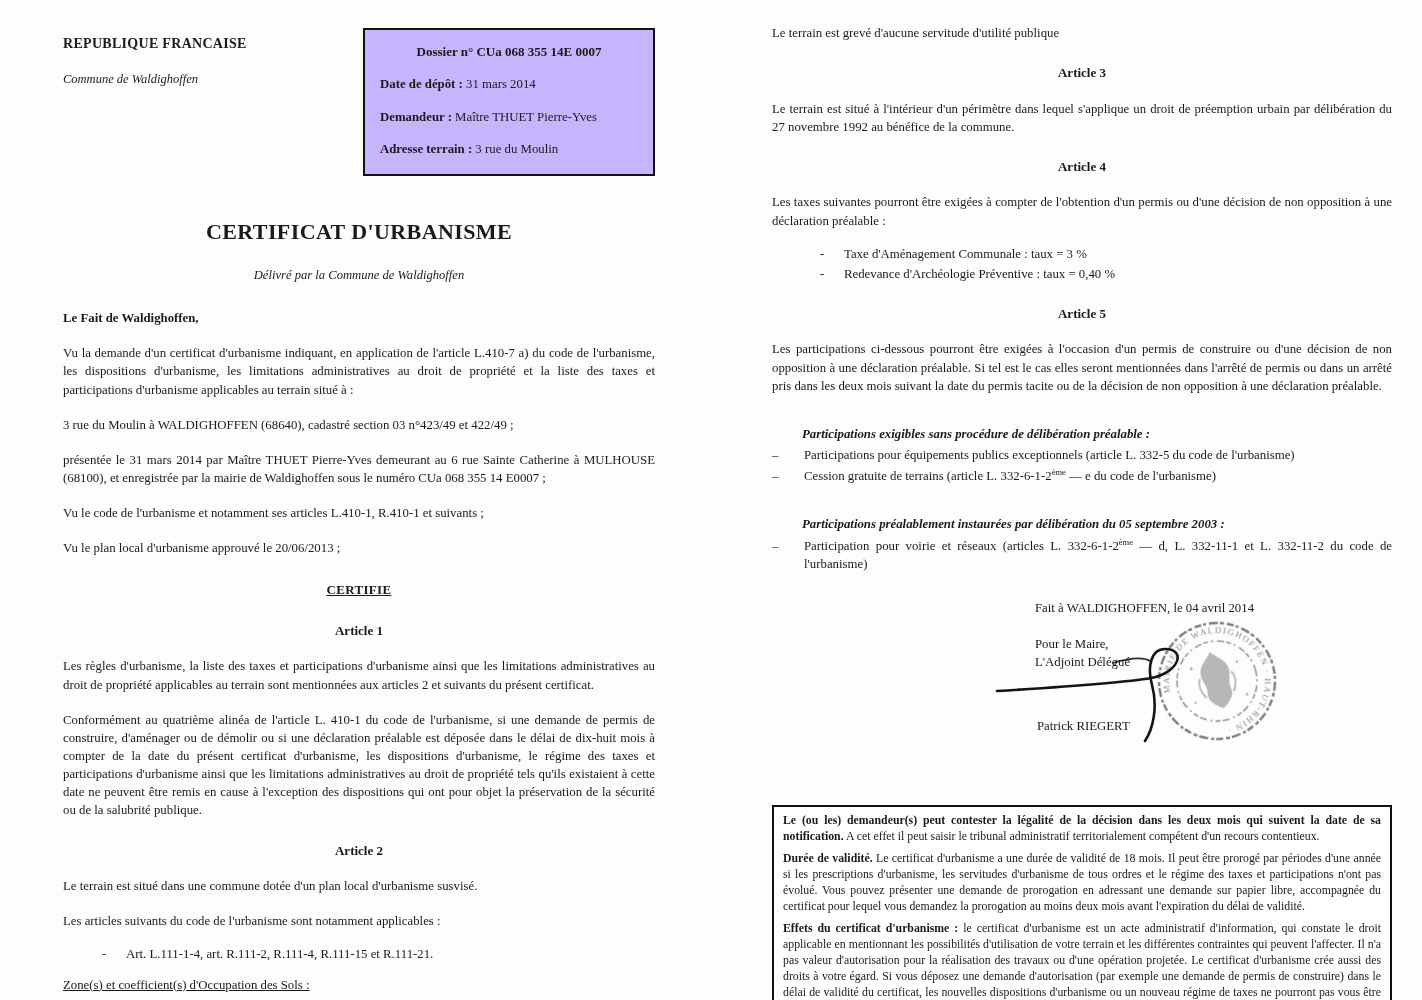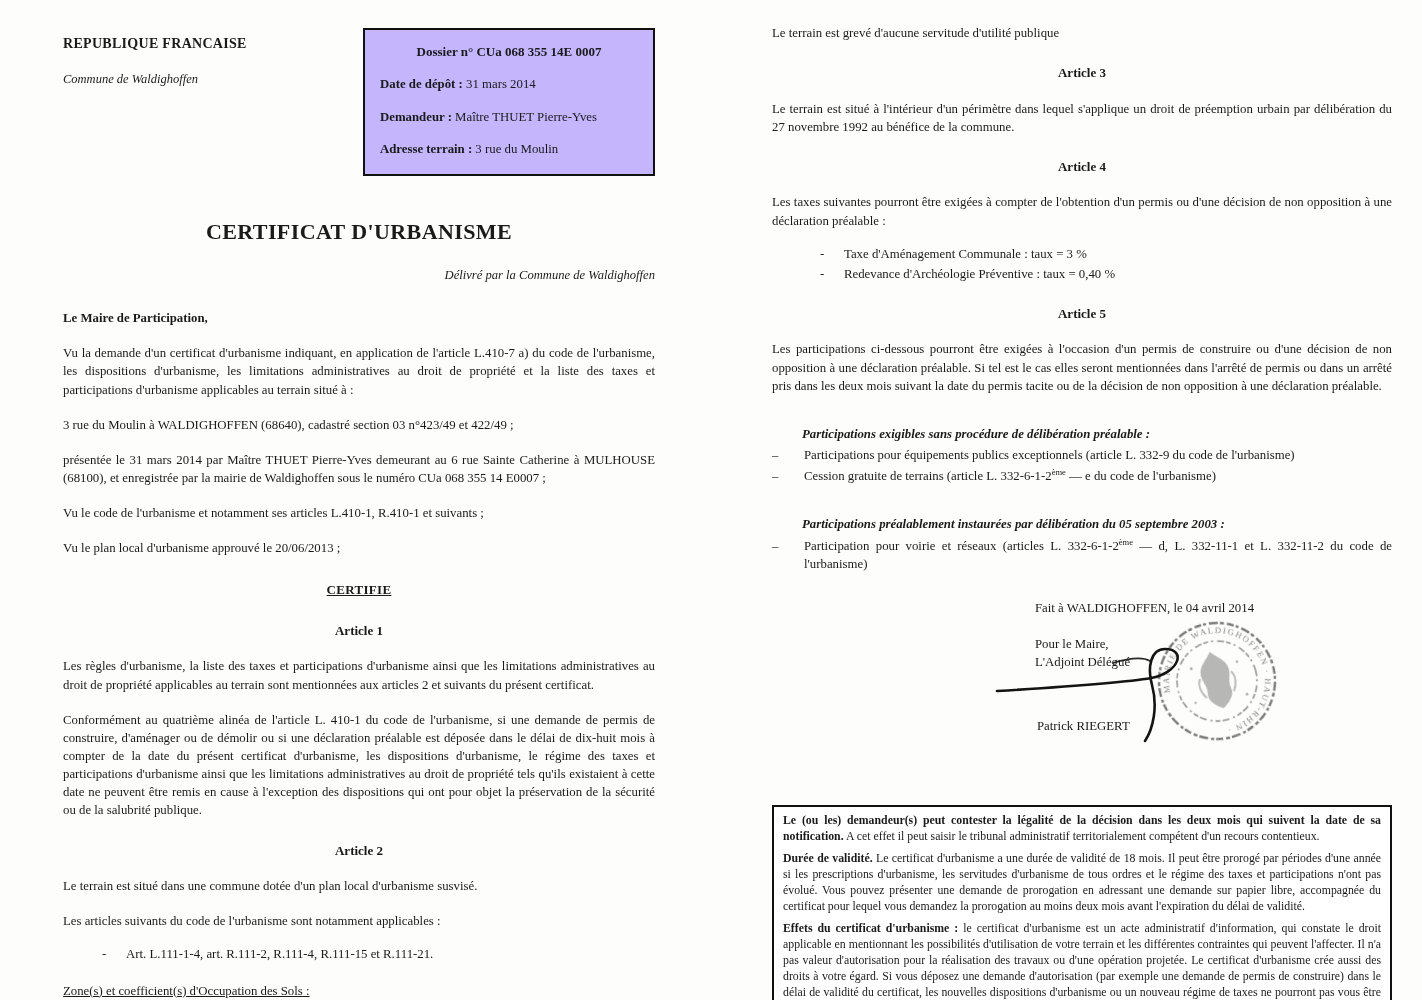"Délivré par la Commune de" .doc-sub { text-align: right -> center }
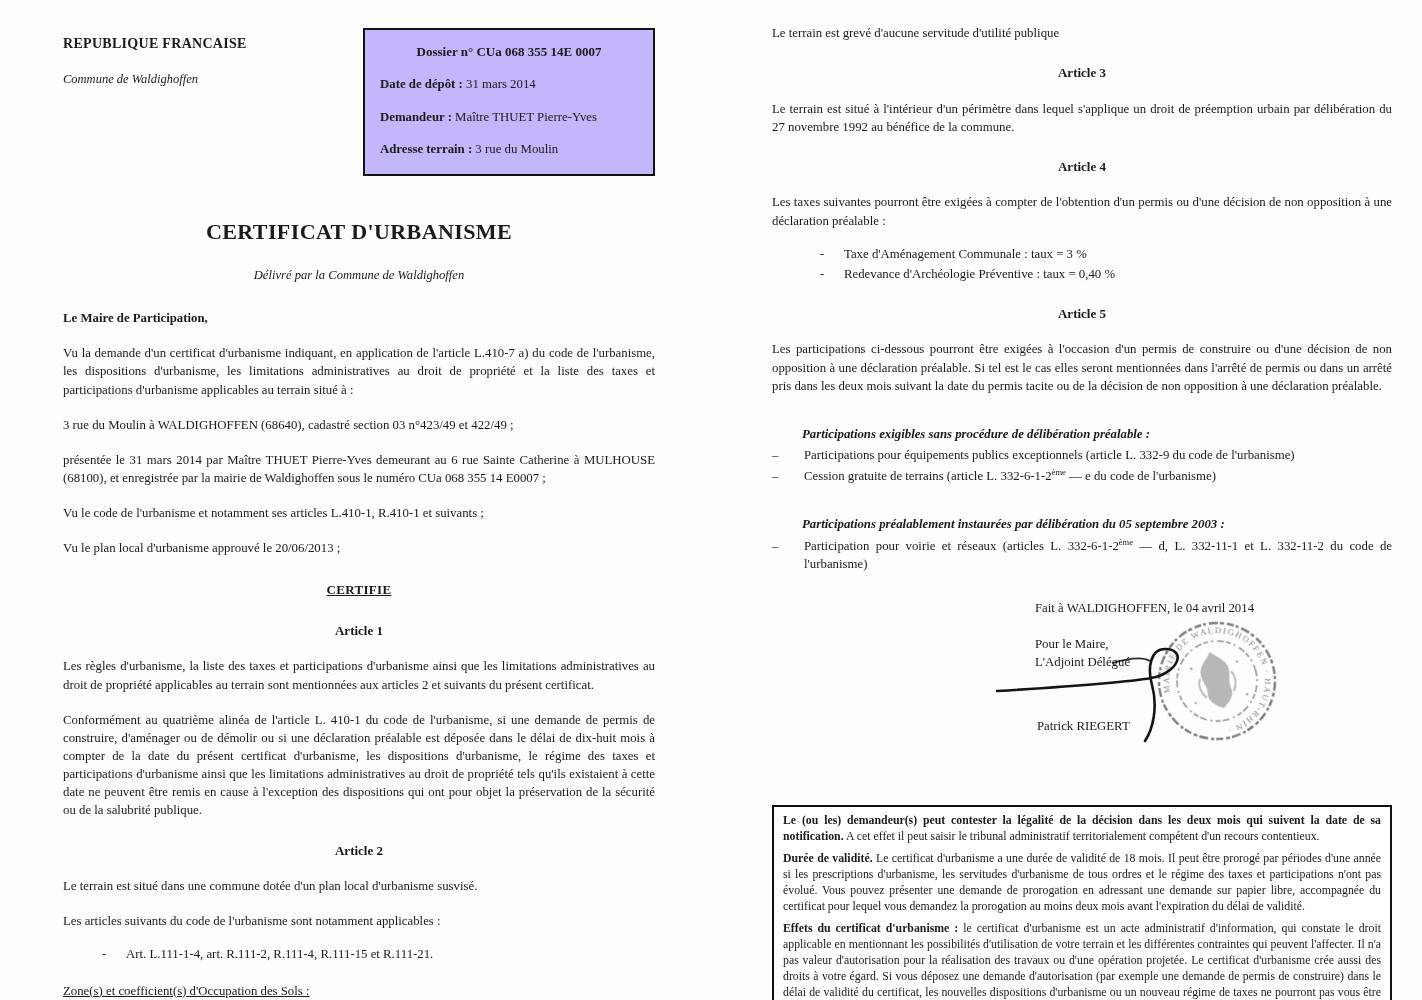"Le Maire de Participation," p.maire { text: Maire de Participation -> Fait de Waldighoffen }
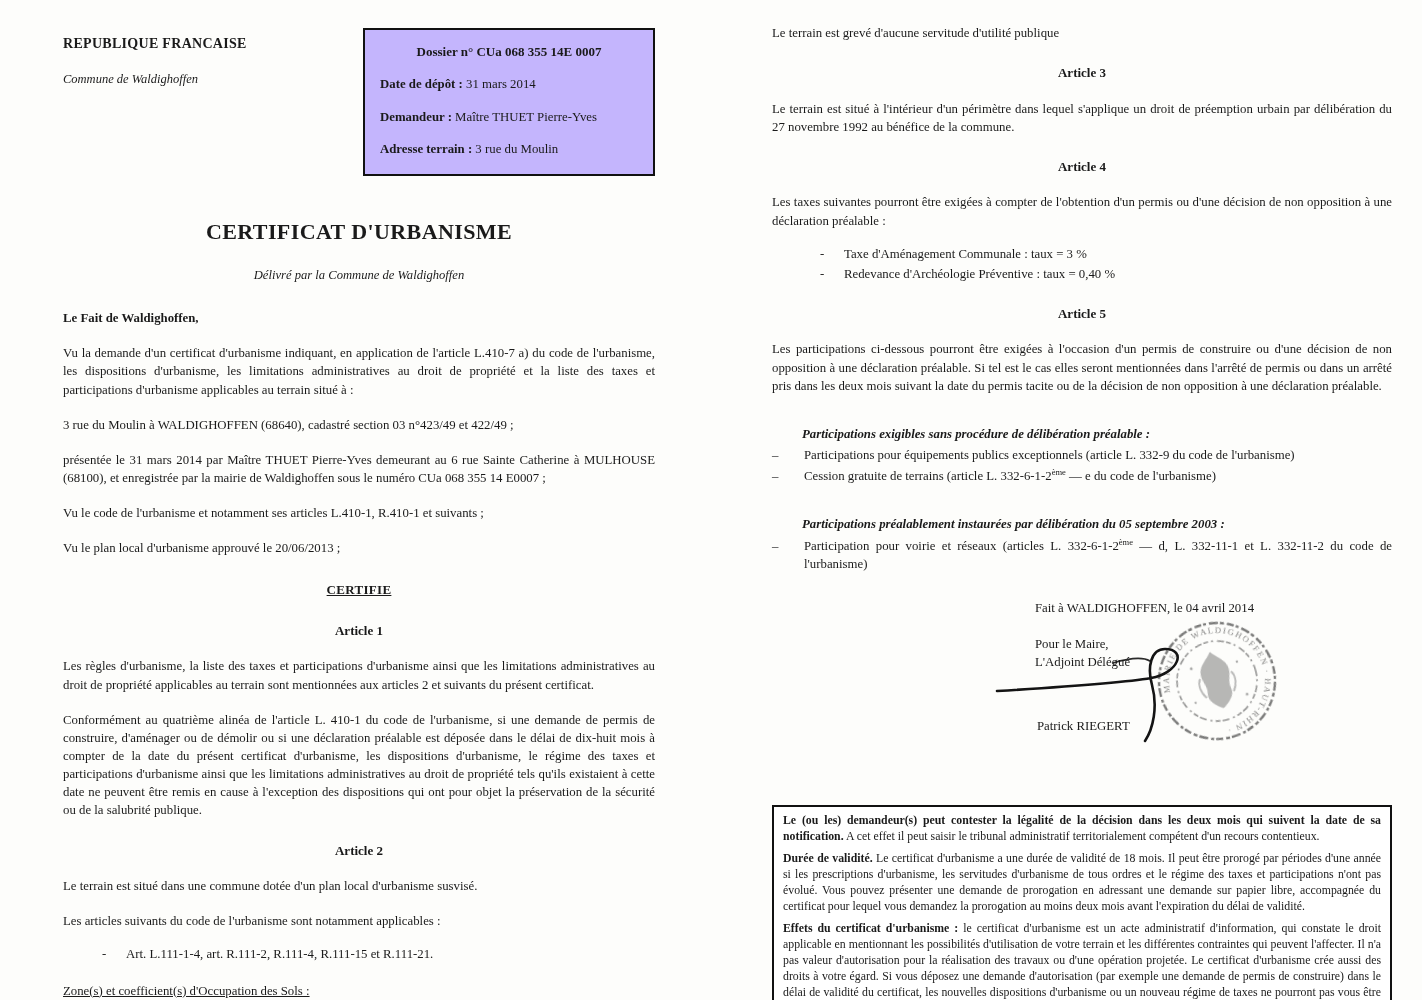"Participations pour équipements publics" span { text: 332-9 -> 332-5 }
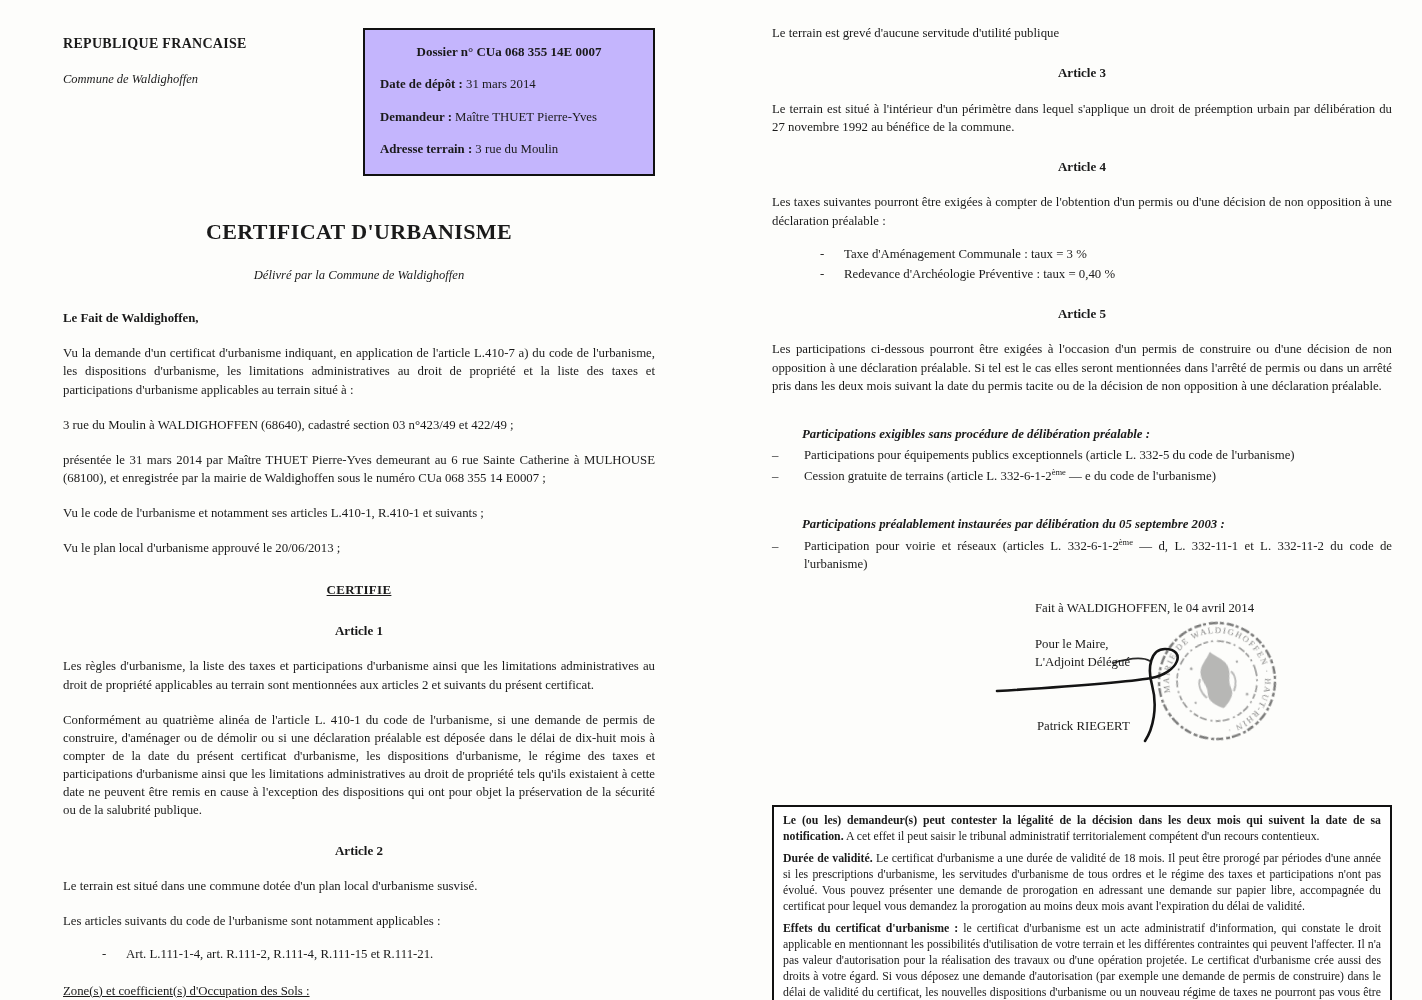"Zone(s) et coefficient(s) d'Occupation" .zones-head { margin-top: 18px -> 12px }
